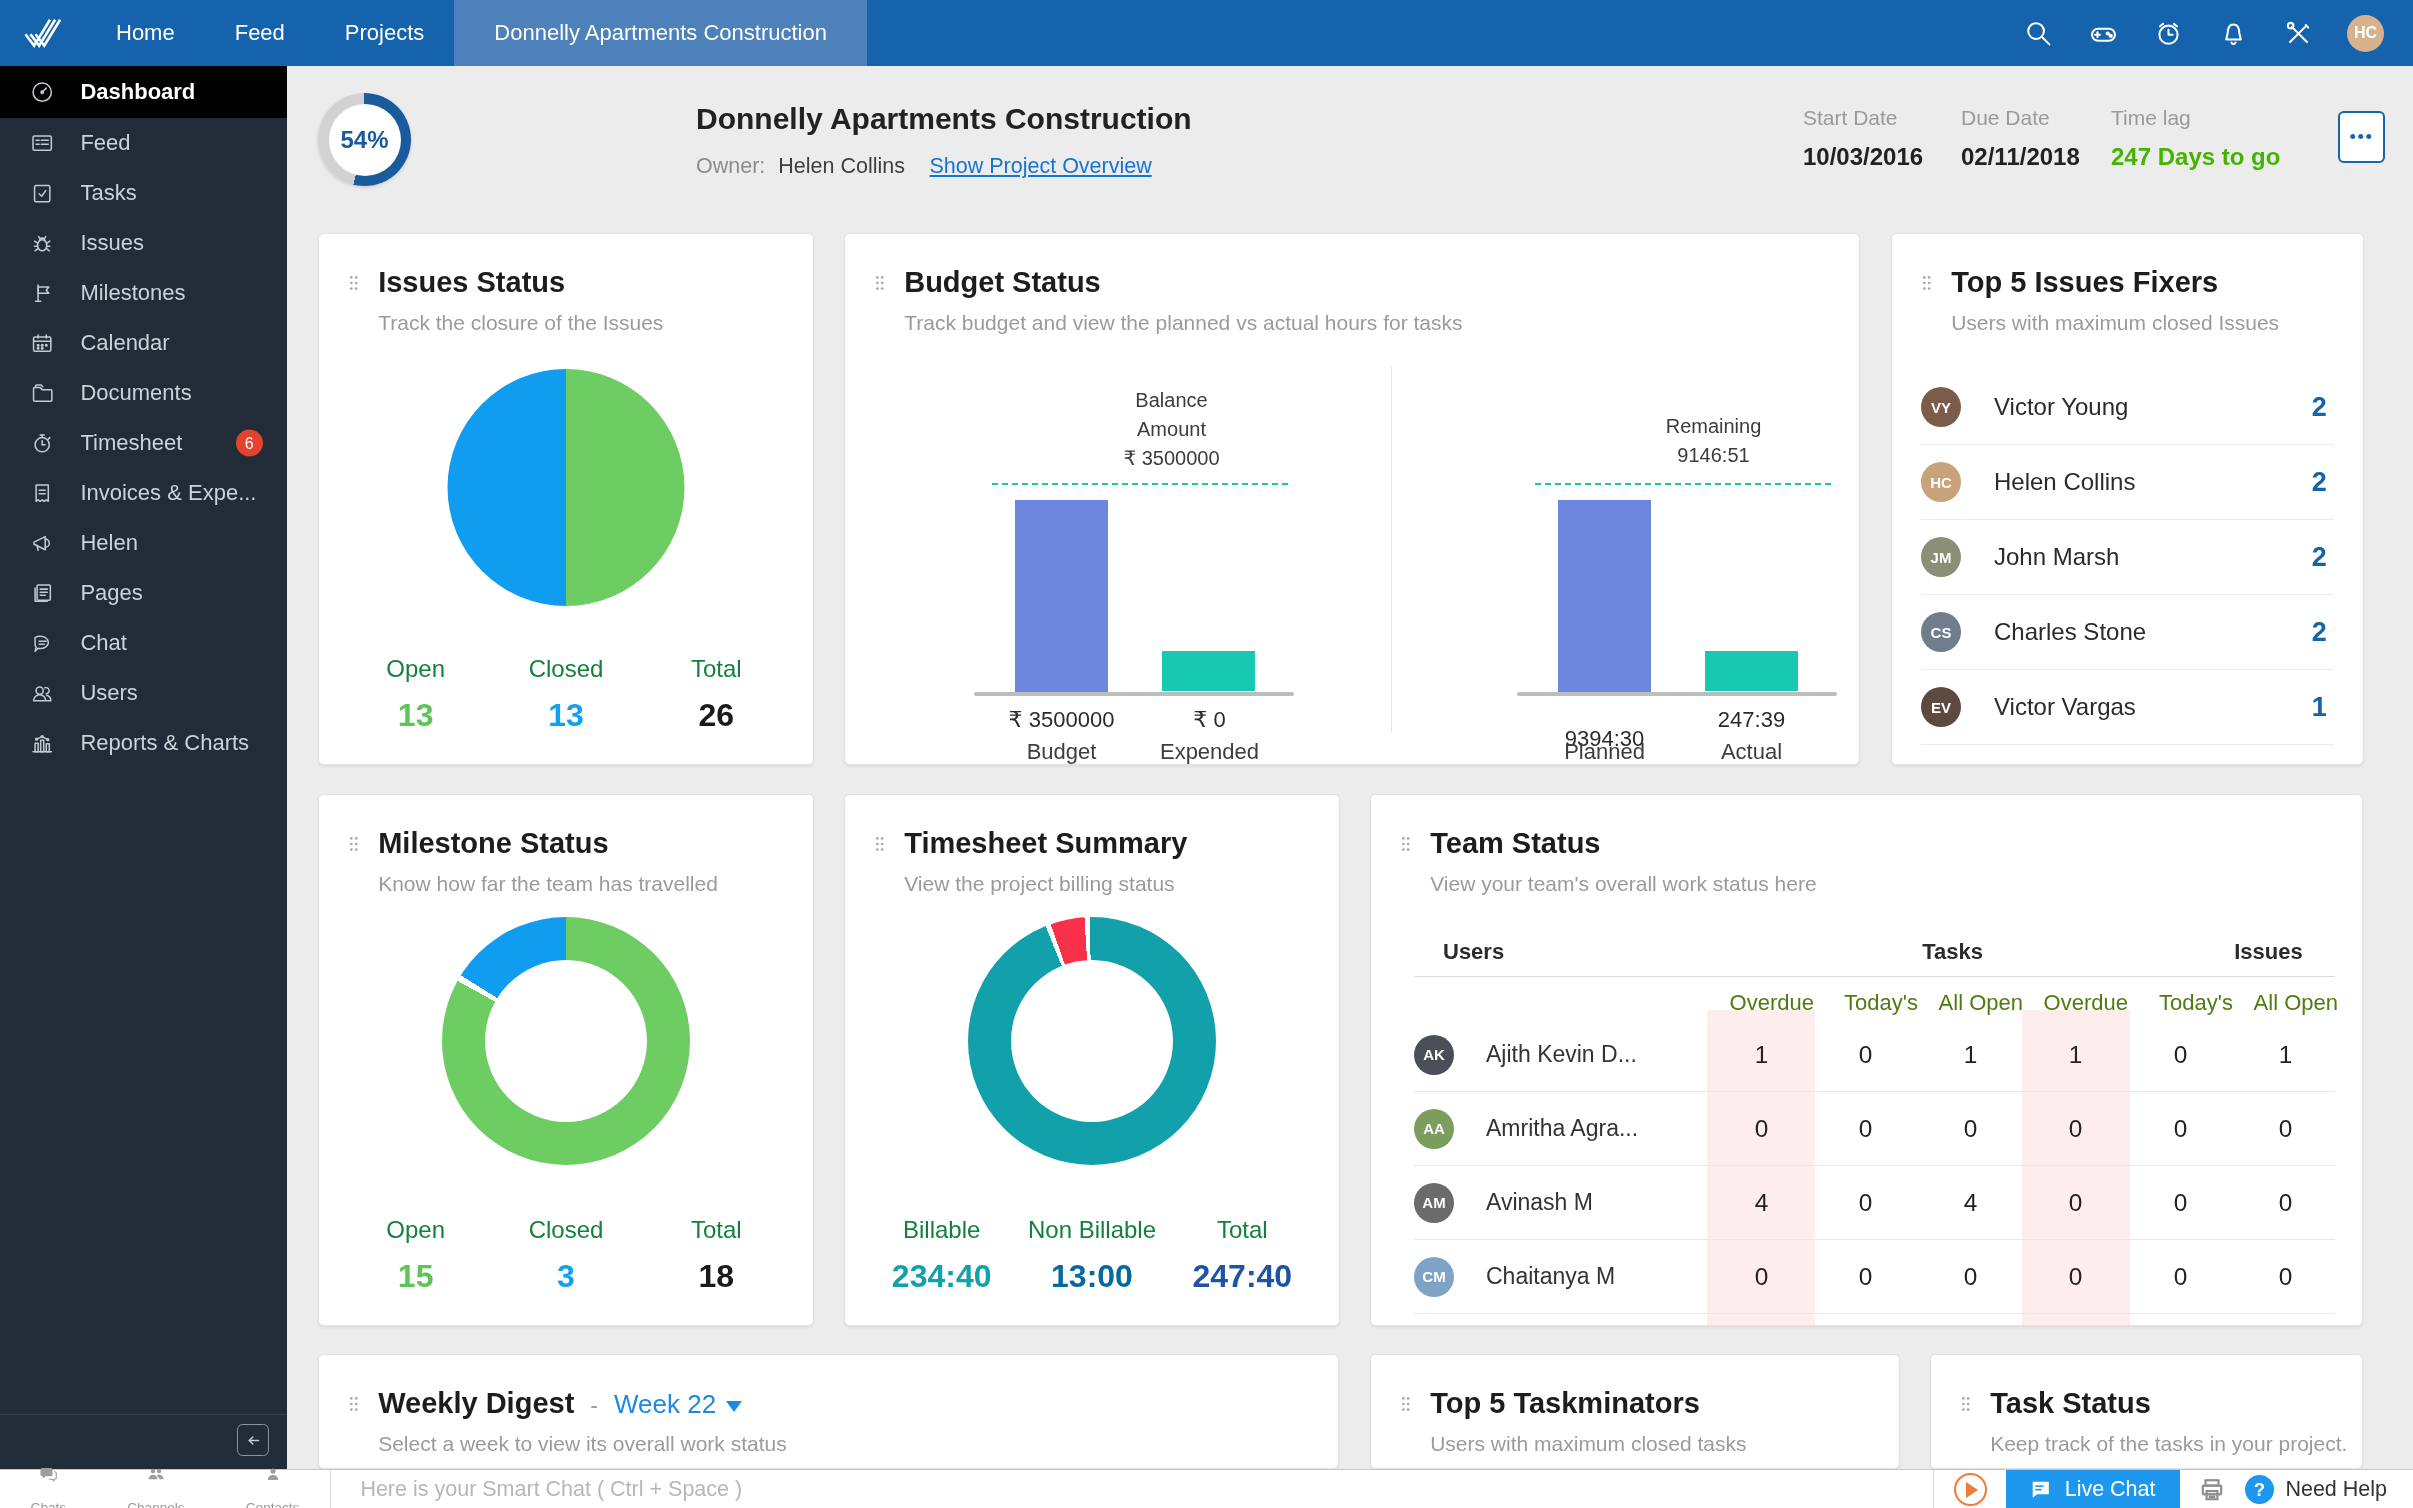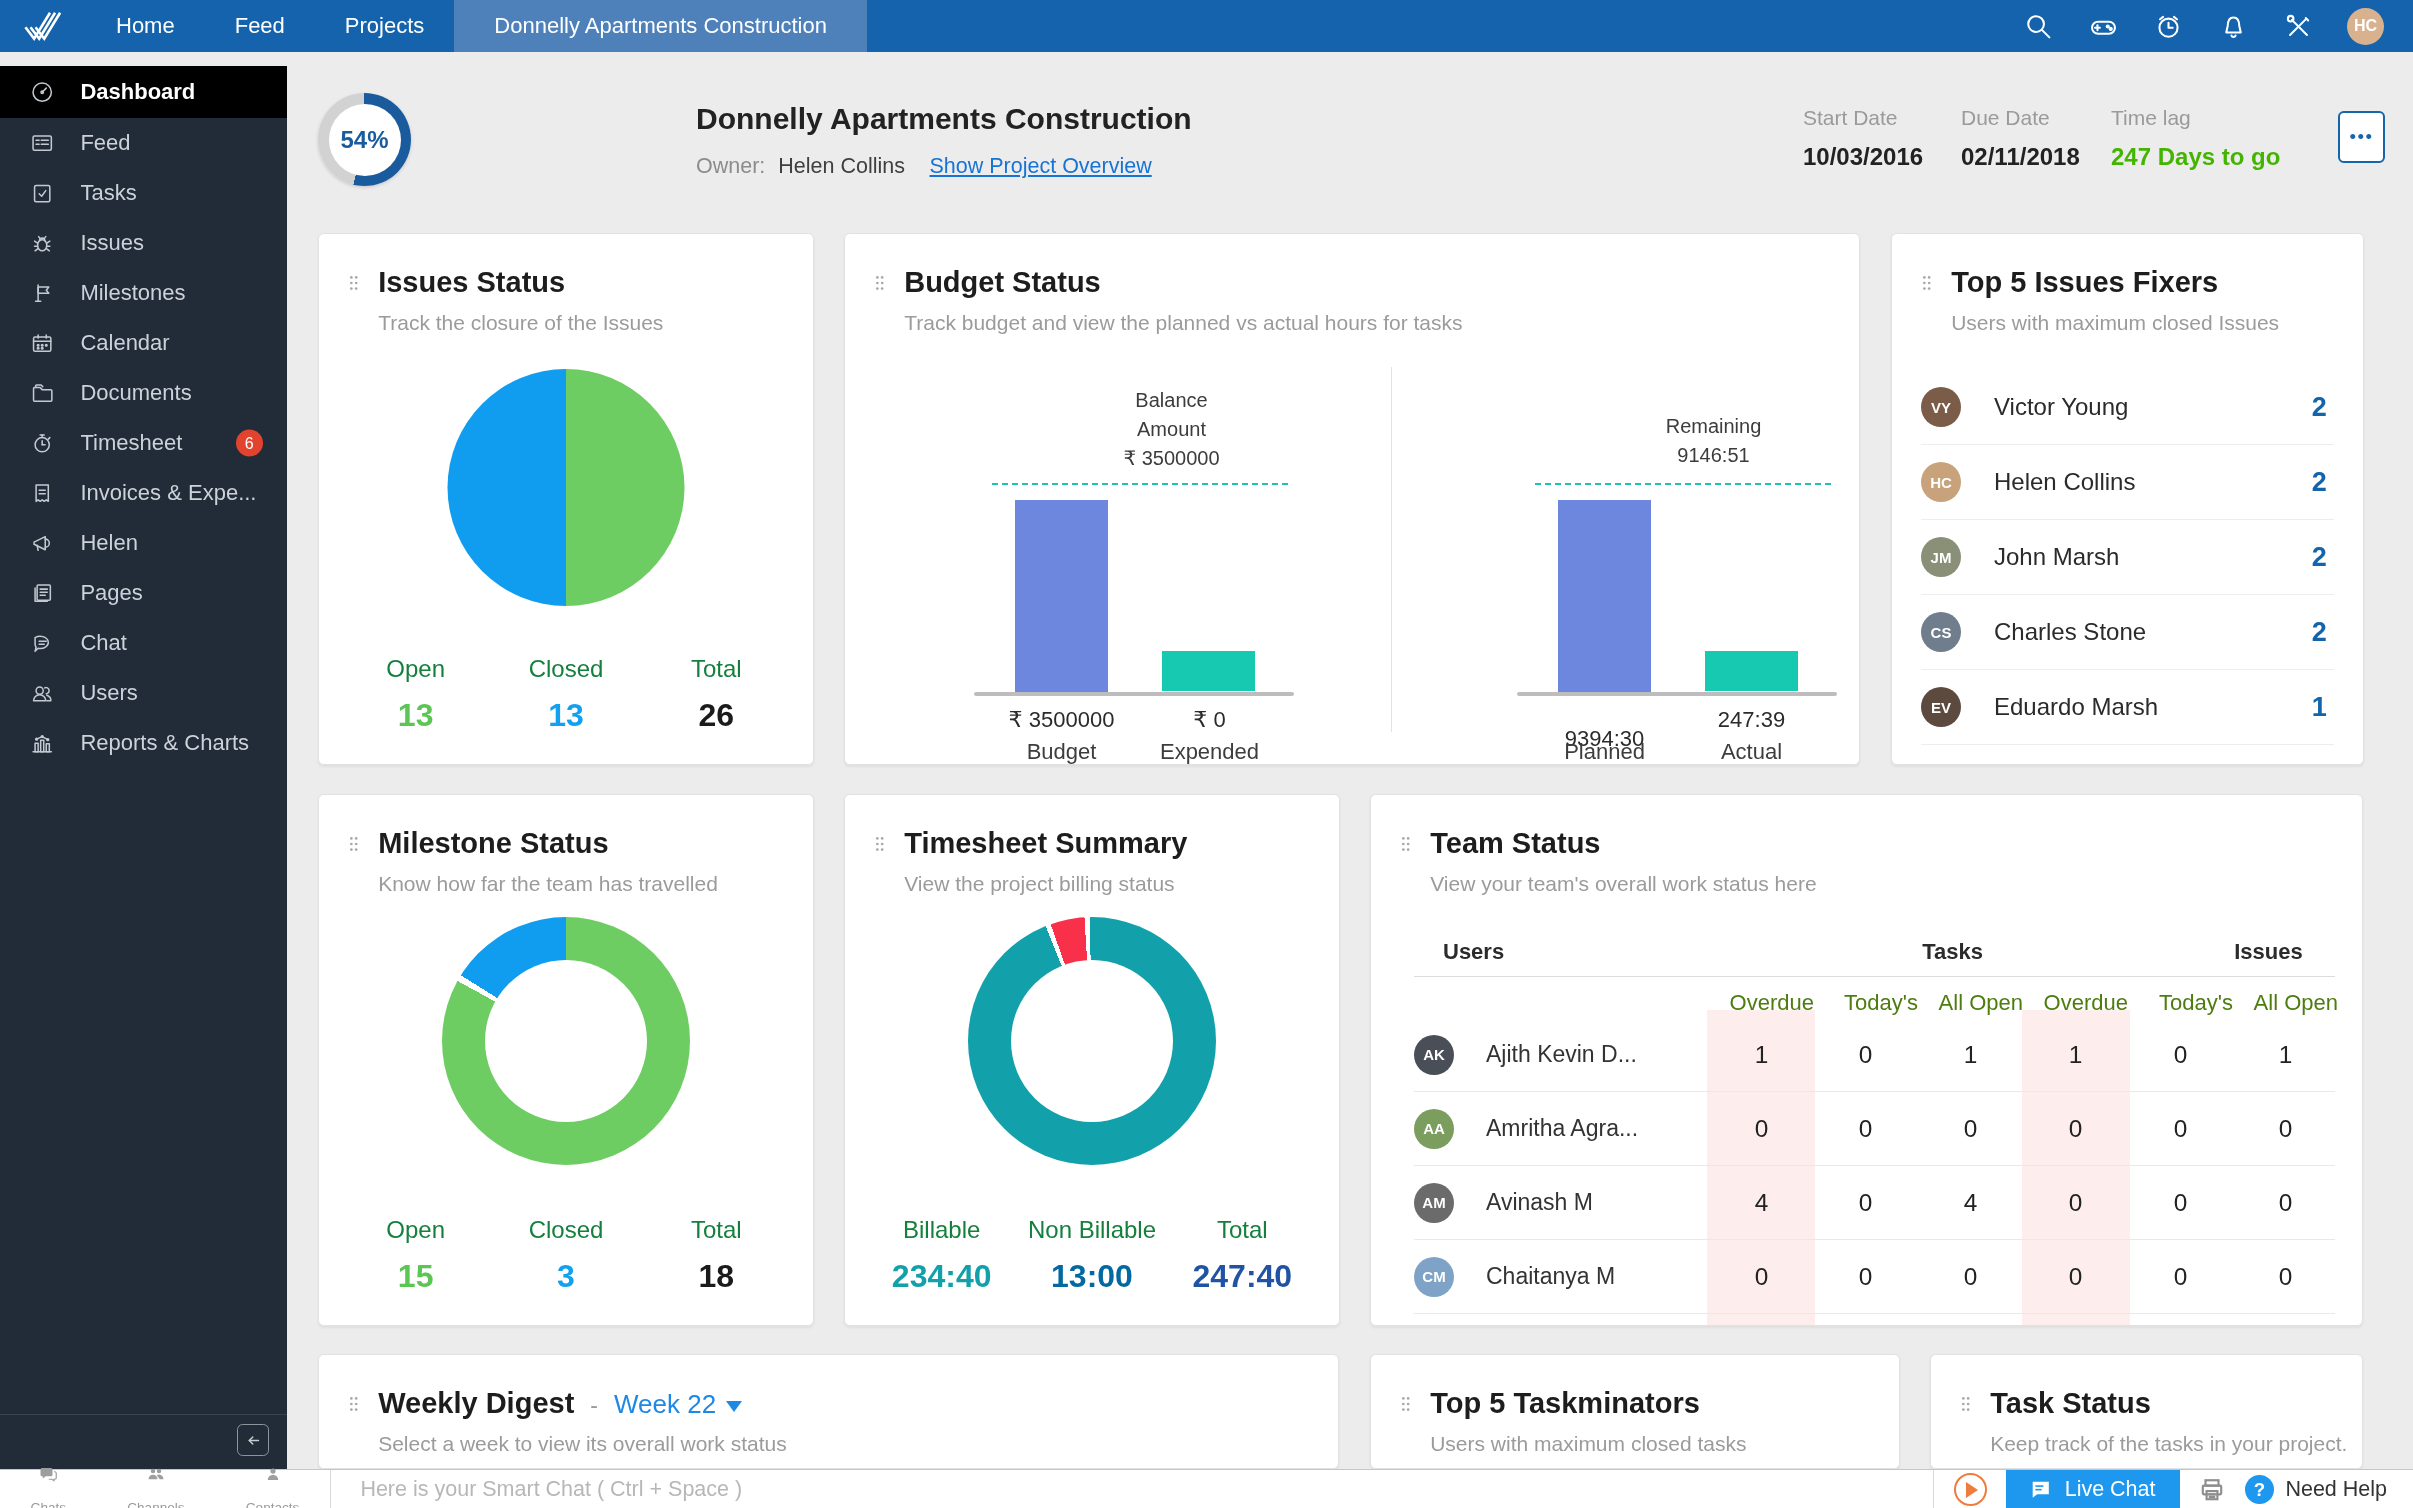"Home" .topnav { height: 52px -> 66px }
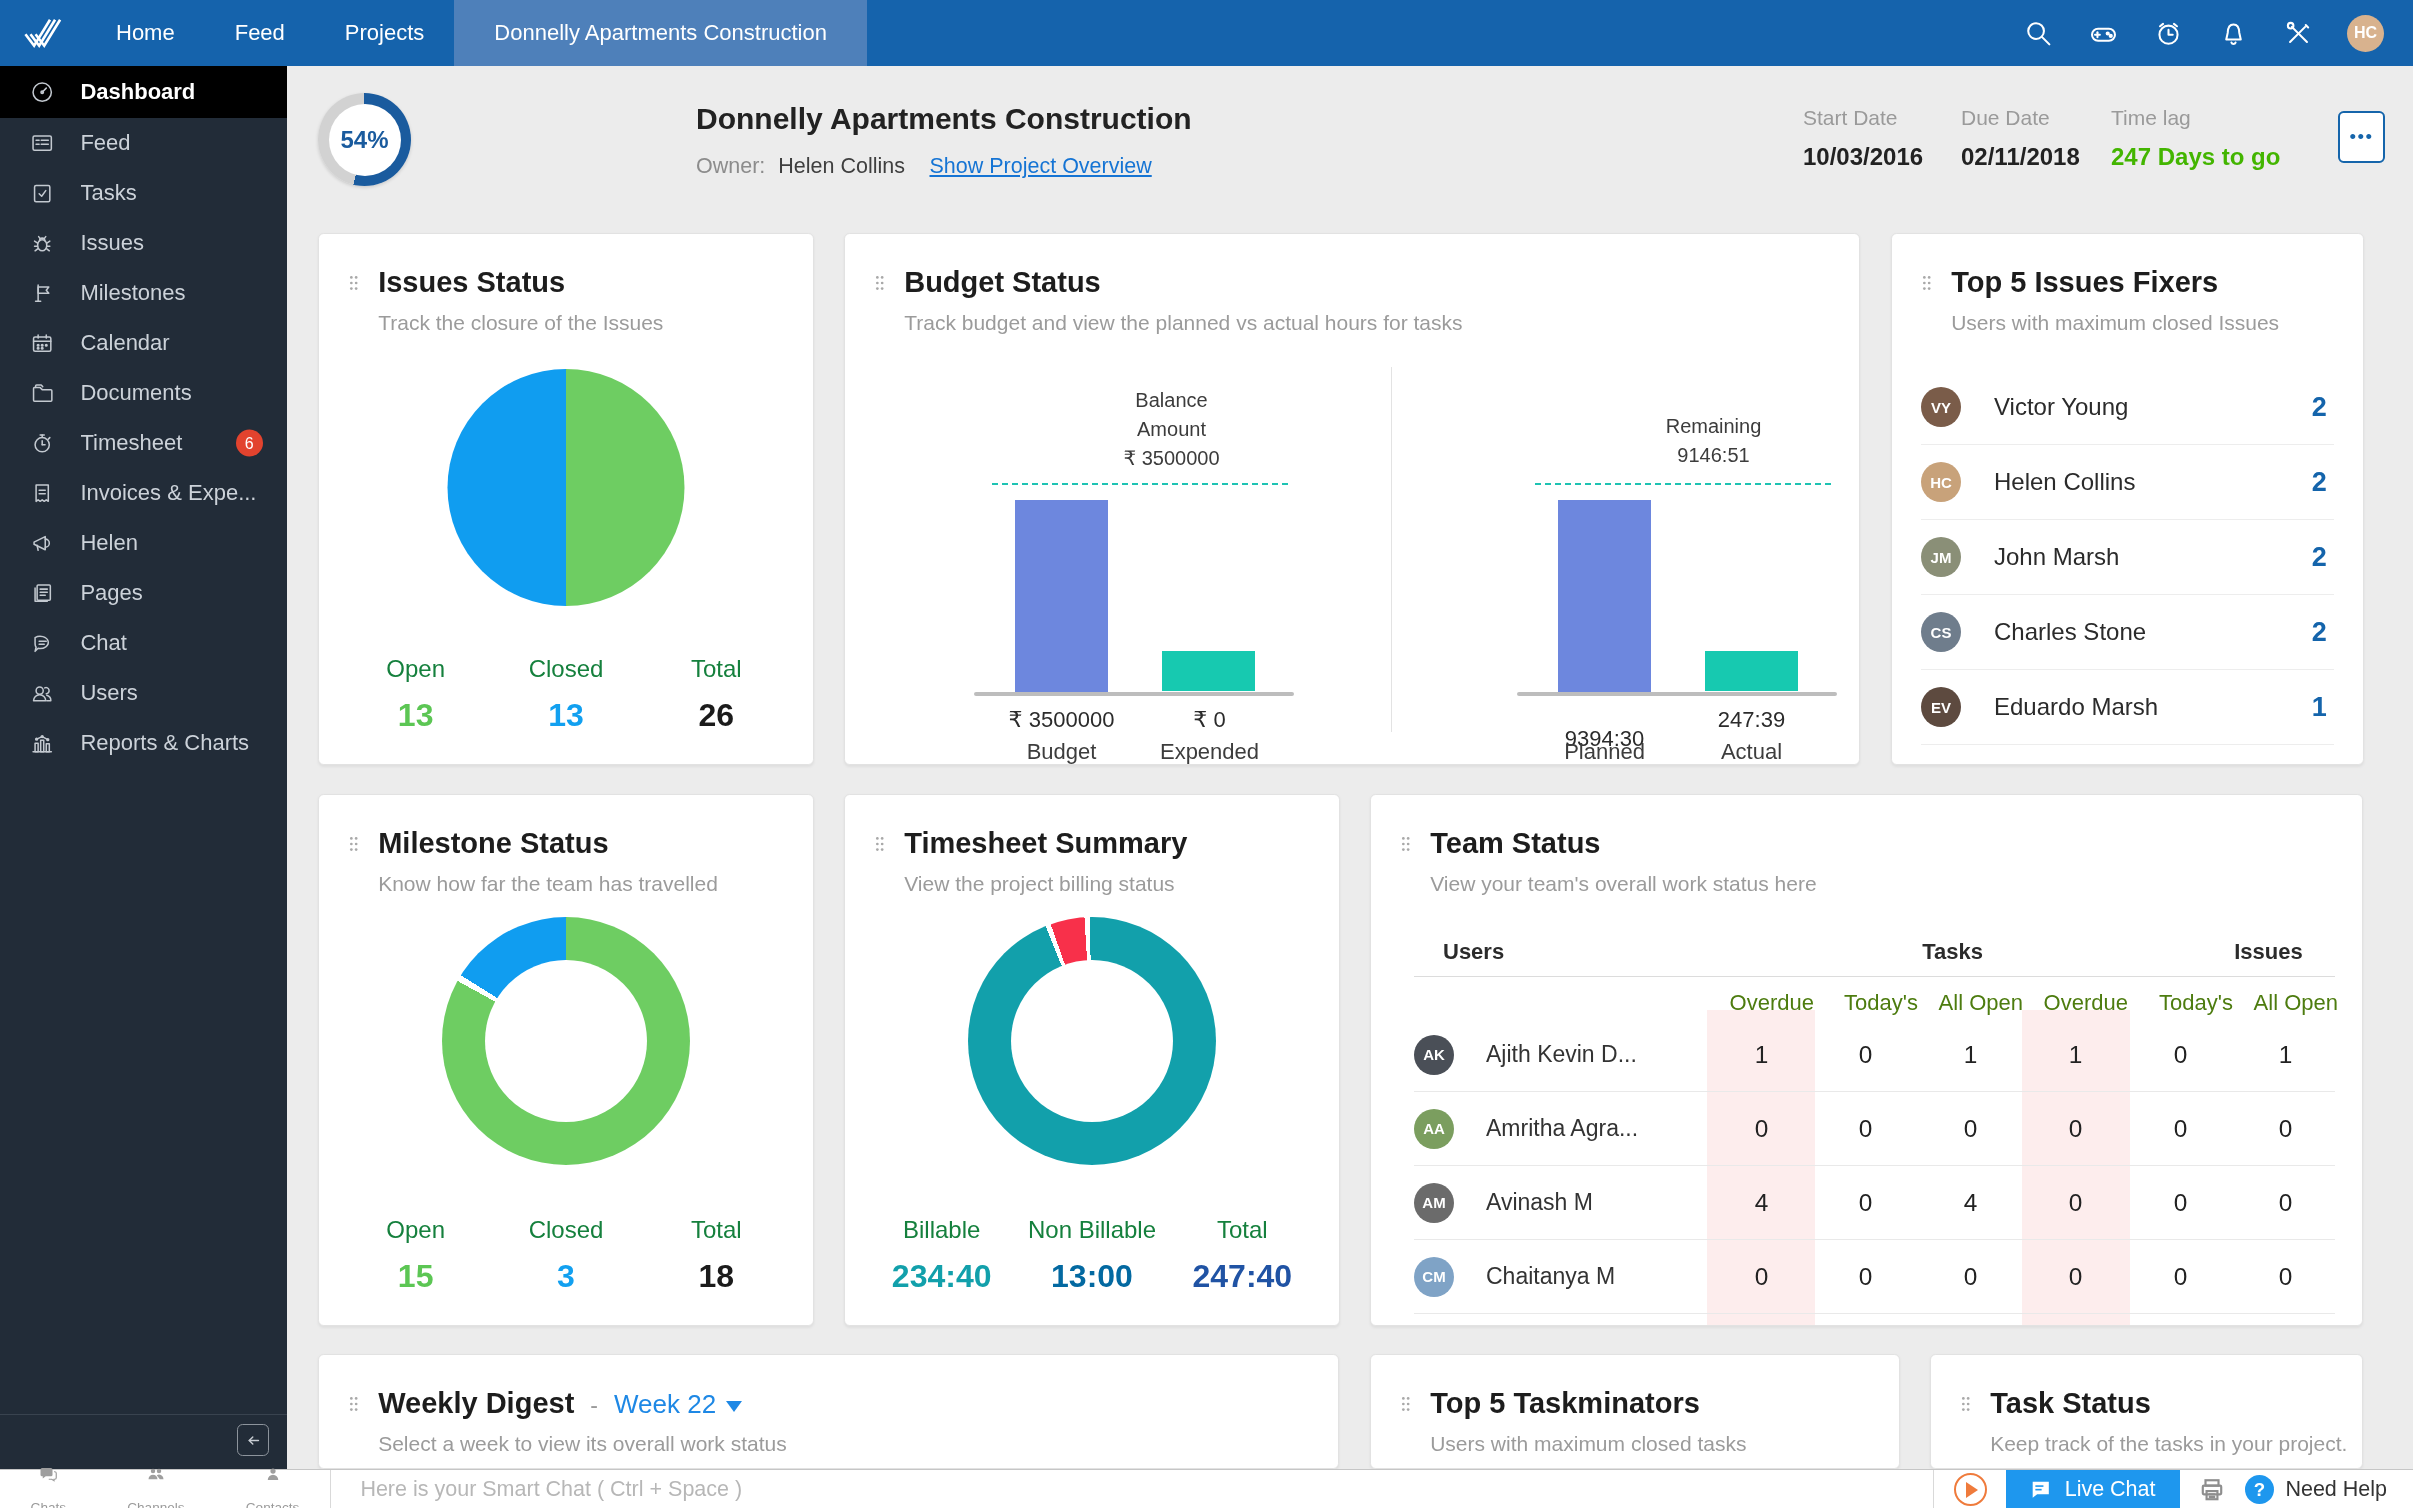"Eduardo Marsh" span.fixer-name { text: Eduardo Marsh -> Victor Vargas }
